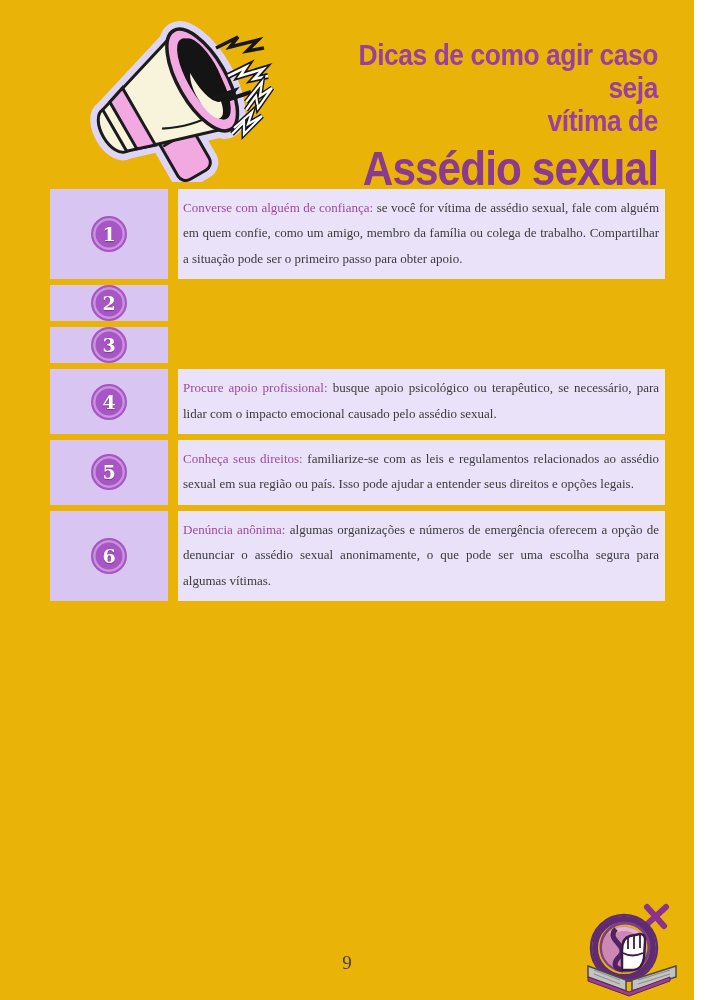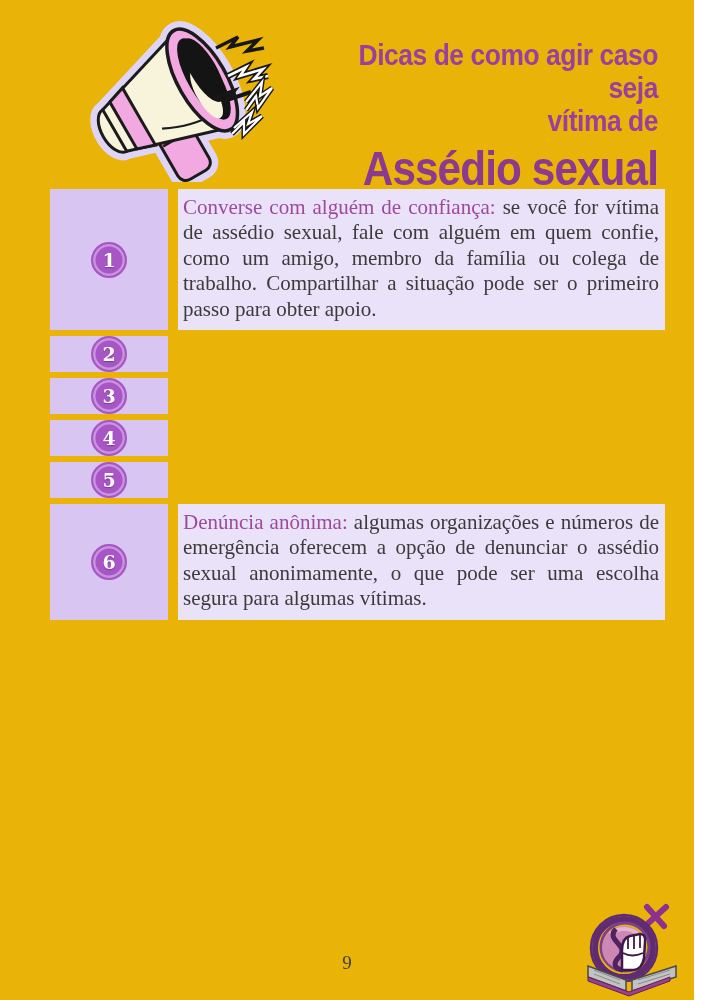"Converse com alguém de confiança:" .tip-text { font-size: 21px -> 13px }
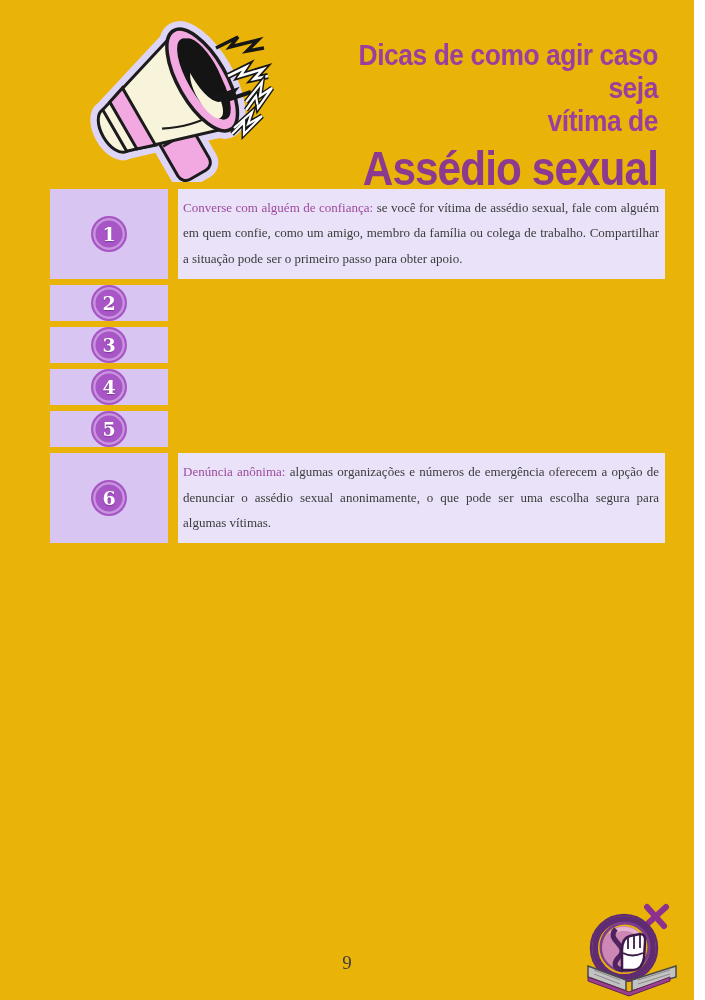"Procure apoio profissional: busque apoio" div.tip-text { html: none -> <div> <span>Procure apoio profissional:</span> <span>busque apoio psicológico ou terapêutico, se necessário, para lidar com o impacto emocional causado pelo assédio sexual.</span> </div> }
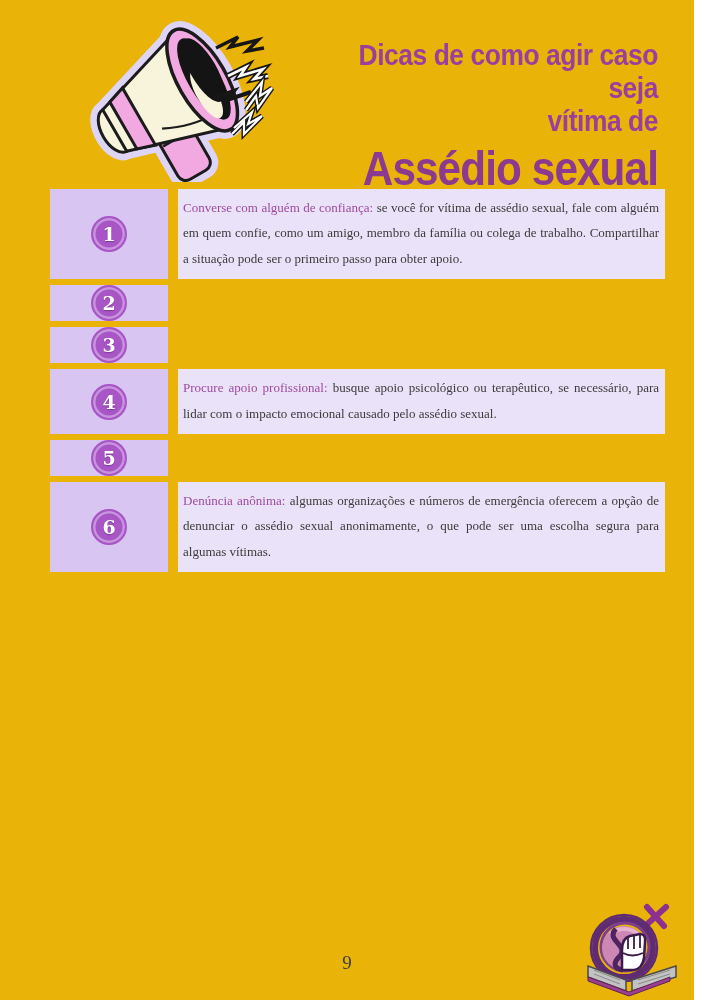"Conheça seus direitos: familiarize-se" div.tip-text { html: none -> <div> <span>Conheça seus direitos:</span> <span>familiarize-se com as leis e regulamentos relacionados ao assédio sexual em sua região ou país. Isso pode ajudar a entender seus direitos e opções legais.</span> </div> }
